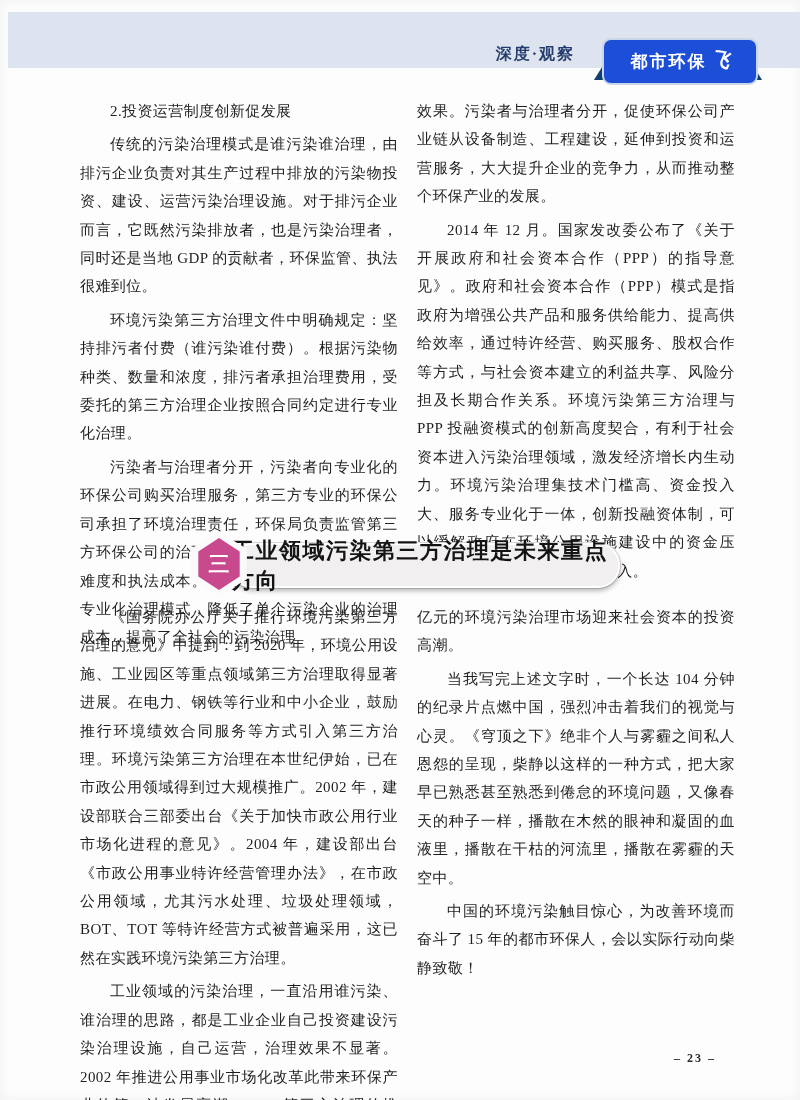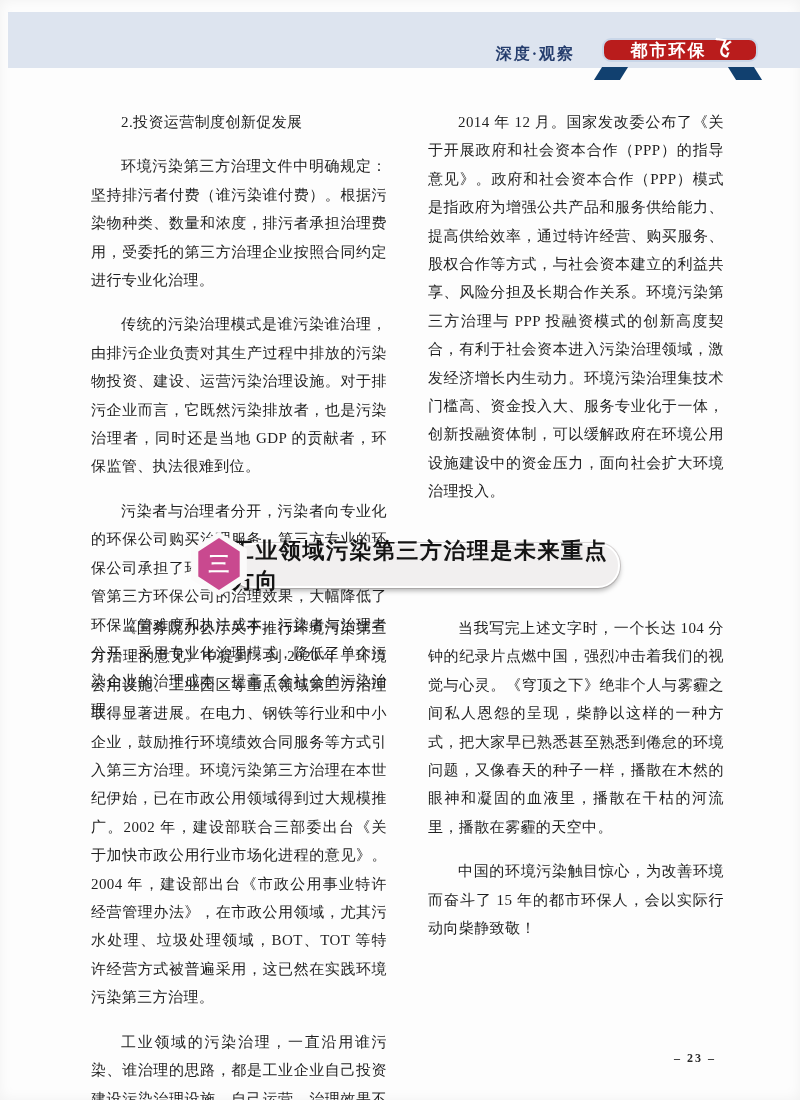"都市环保" .brand-badge { background: #b91c1c -> #1d4ed8; height: 24px -> 47px }
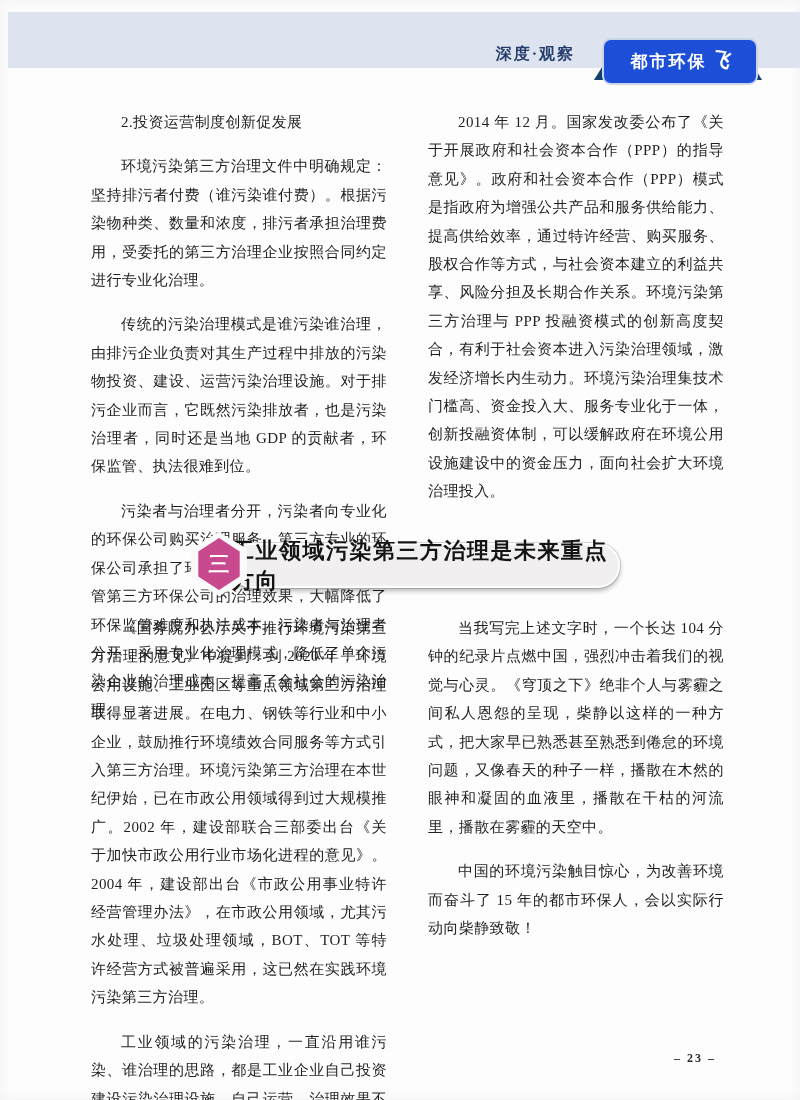"2.投资运营制度创新促发展" .col p { margin: 16px -> 5px }
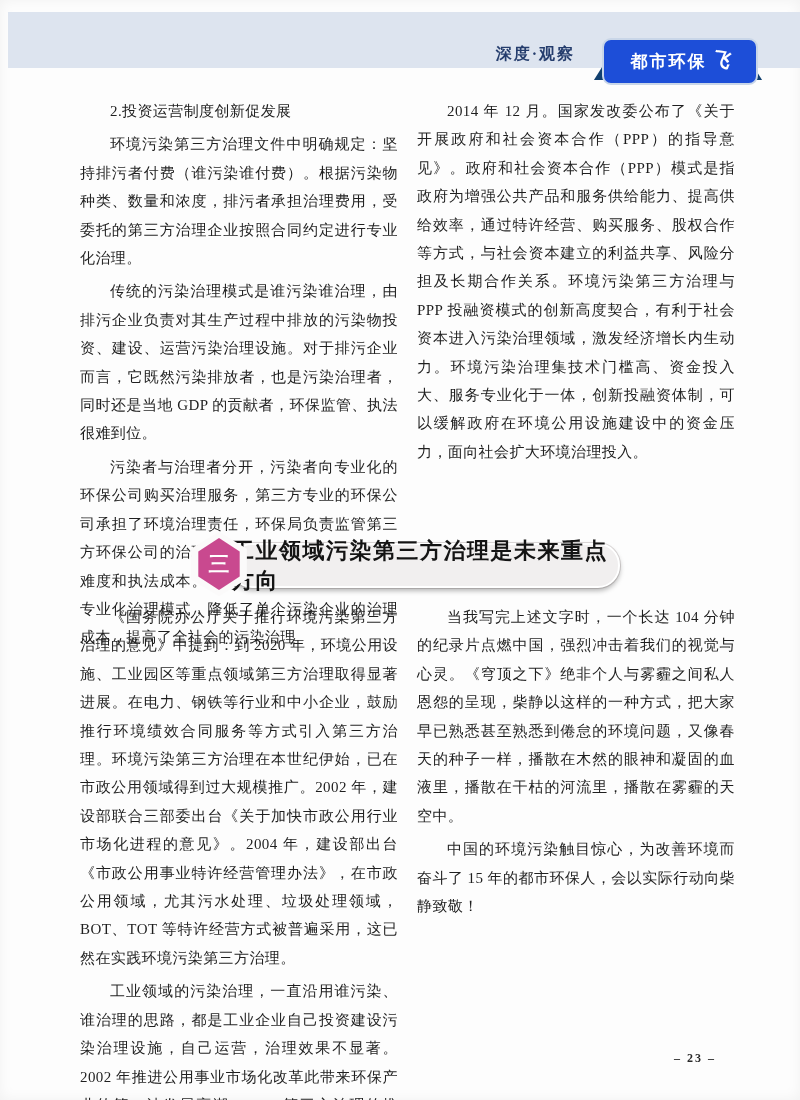"效果。污染者与治理者分开，促使环保公司产业链从设备制造、工程建设，延伸到投资和运" p { html: none -> <p>效果。污染者与治理者分开，促使环保公司产业链从设备制造、工程建设，延伸到投资和运营服务，大大提升企业的竞争力，从而推动整个环保产业的发展。</p> }
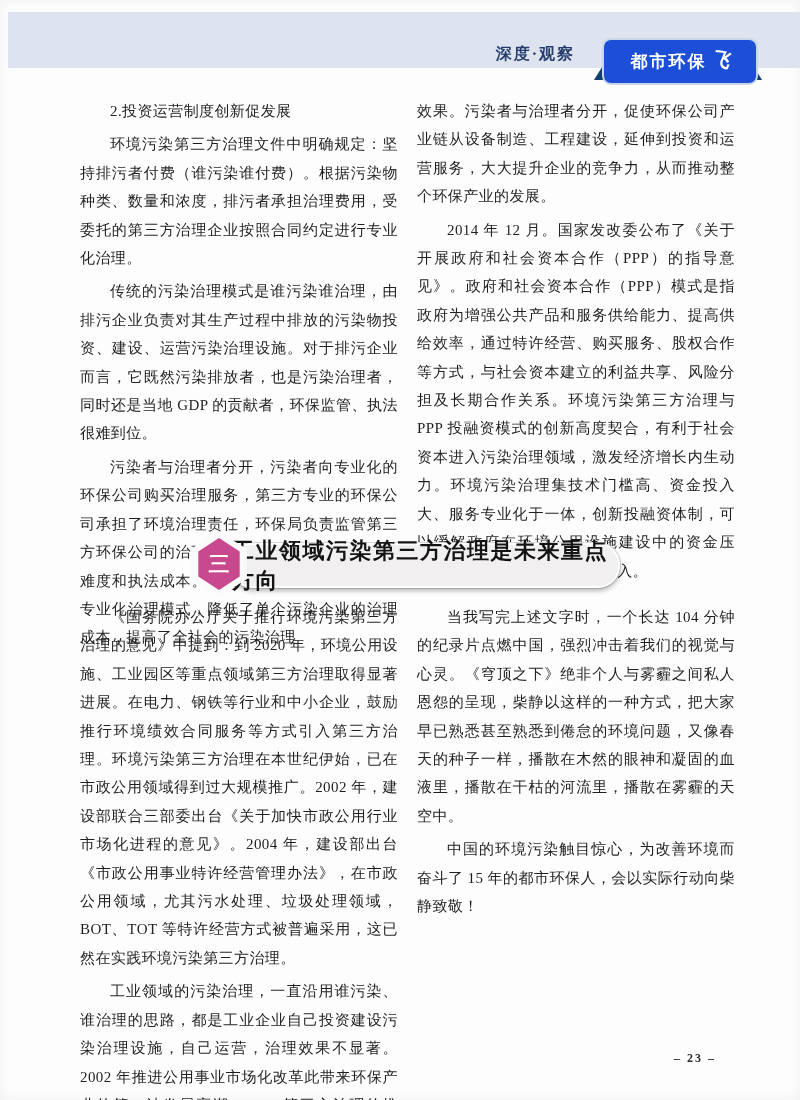"环境污染第三方治理文件中明确规定：坚持排污者付费（谁污染谁付费）。根据污染物种类" p.indent { order: before "传统的污染治理模式是谁污染谁治理，由排污企业负责对其生产过程中排放的污染物投资、" -> after "传统的污染治理模式是谁污染谁治理，由排污企业负责对其生产过程中排放的污染物投资、" }
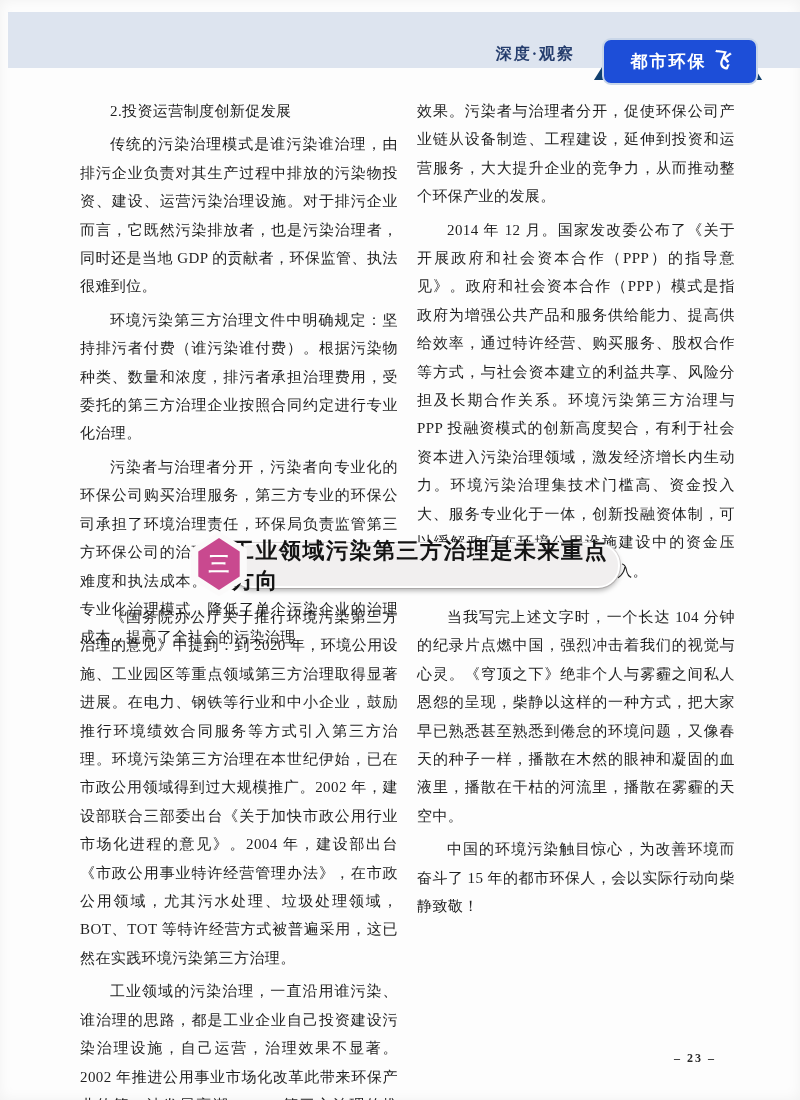"亿元的环境污染治理市场迎来社会资本的投资高潮。" p { html: none -> <p>亿元的环境污染治理市场迎来社会资本的投资高潮。</p> }
